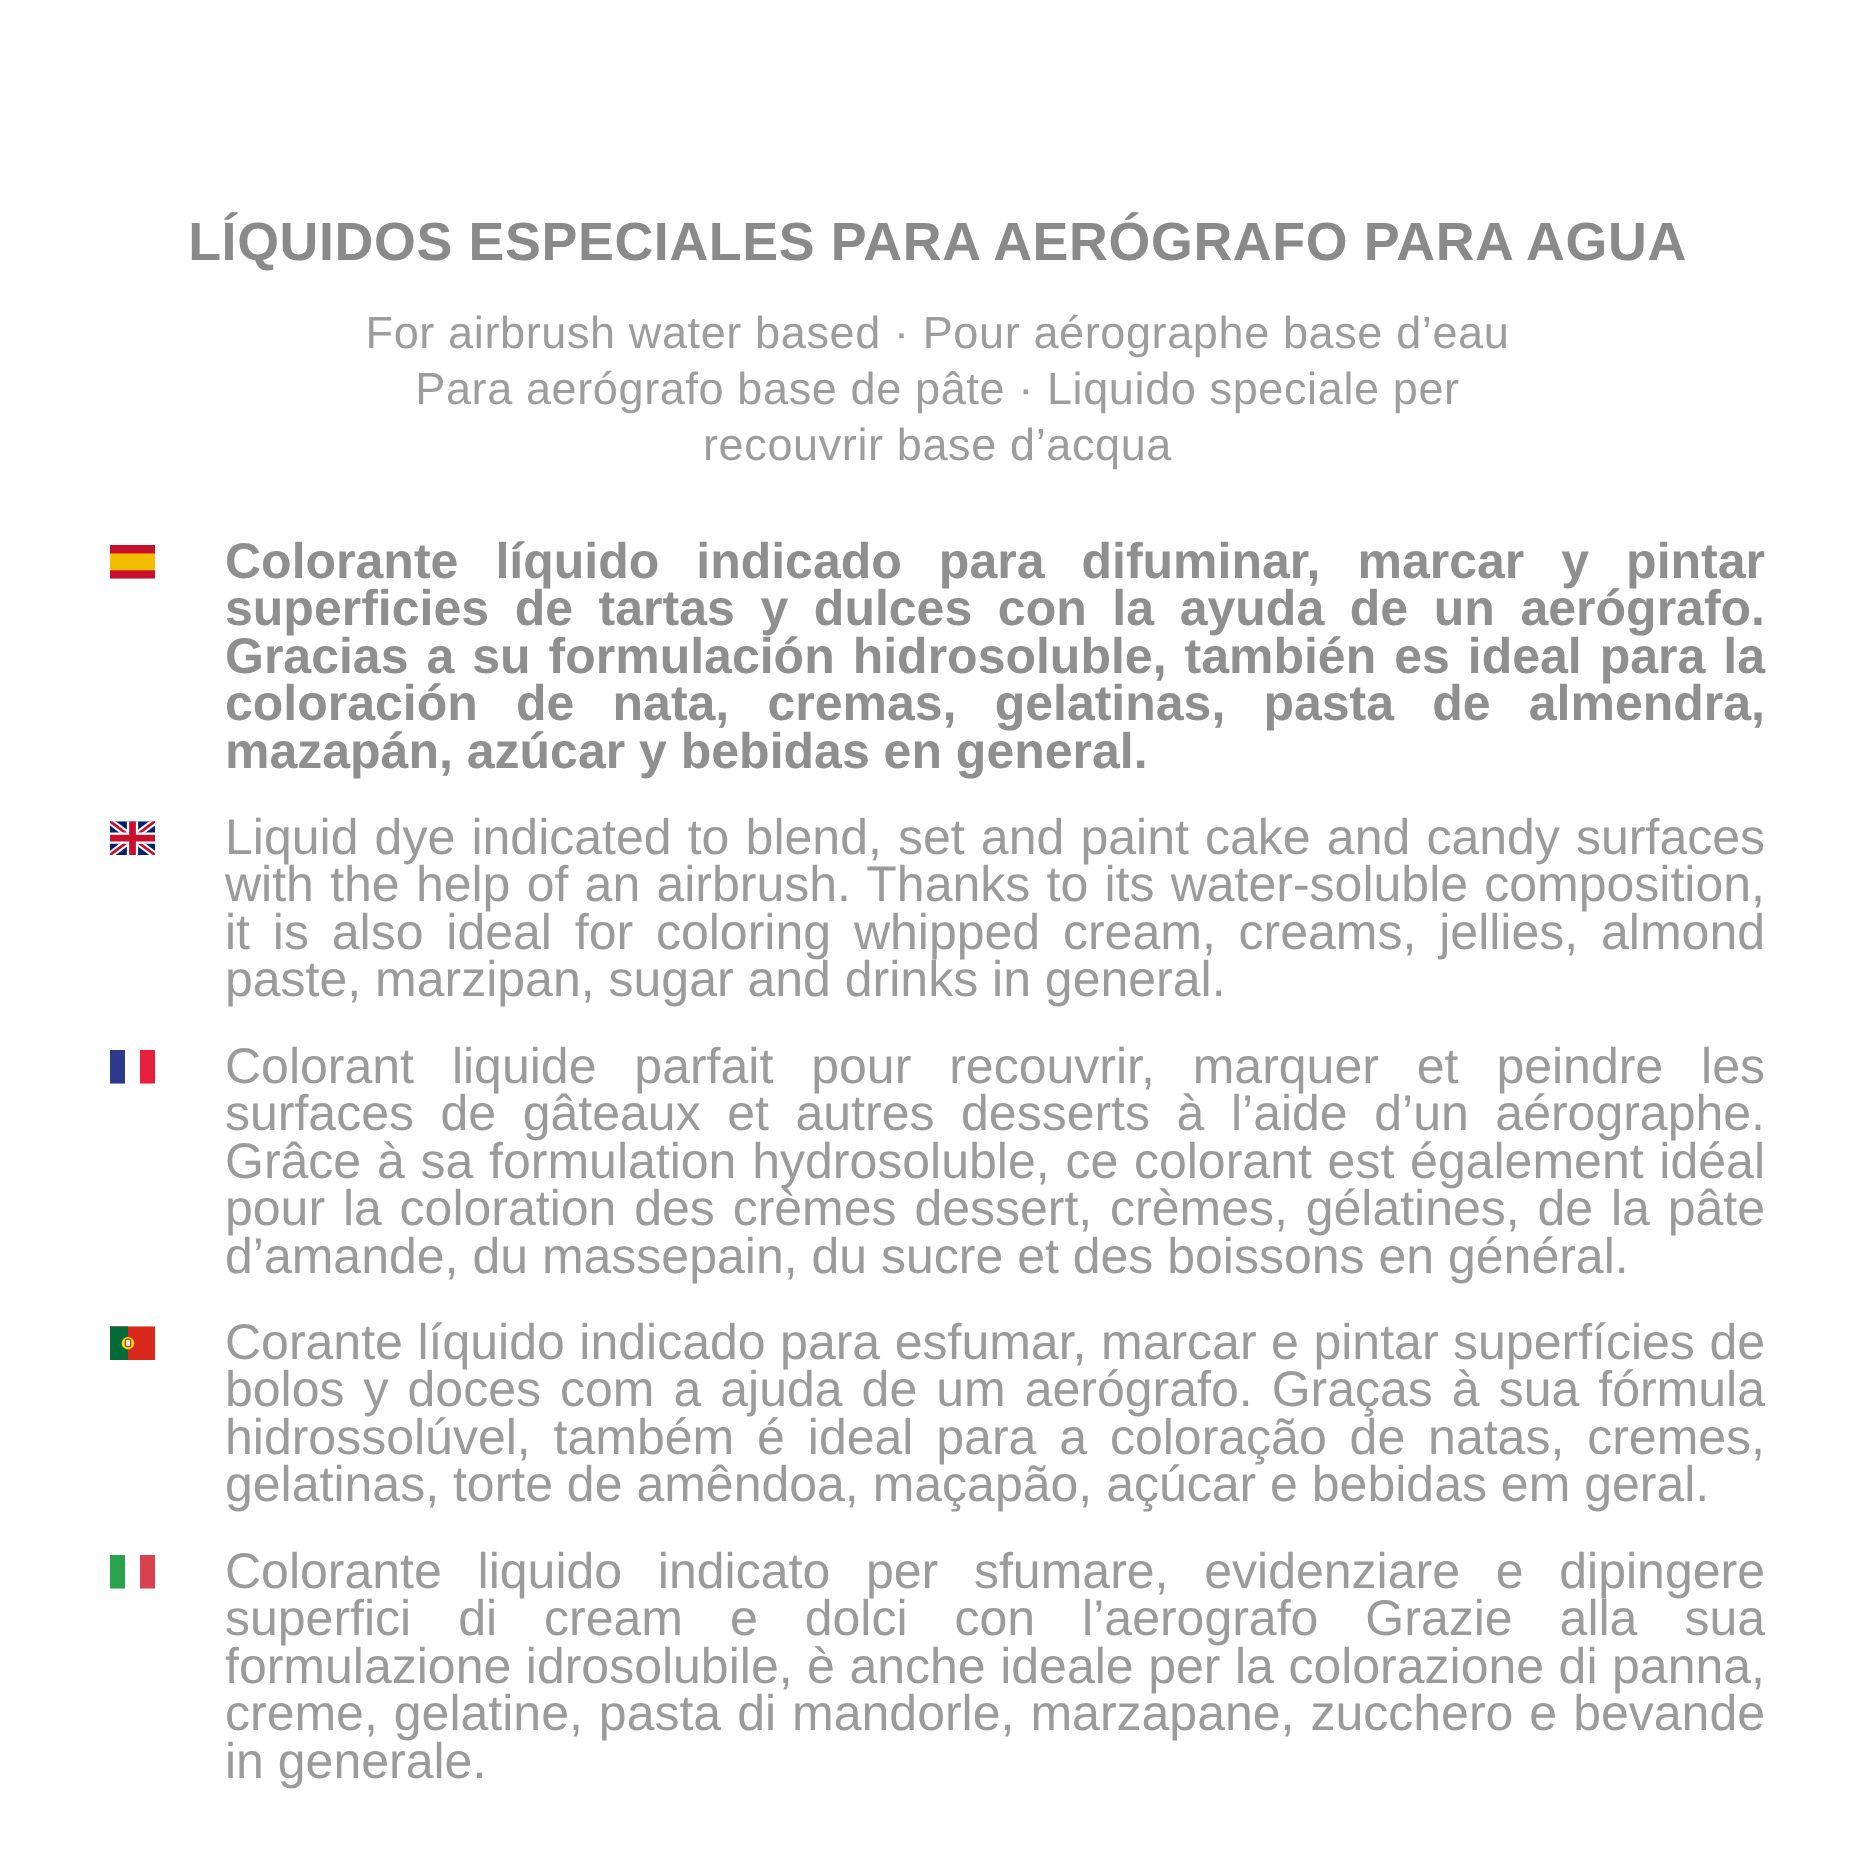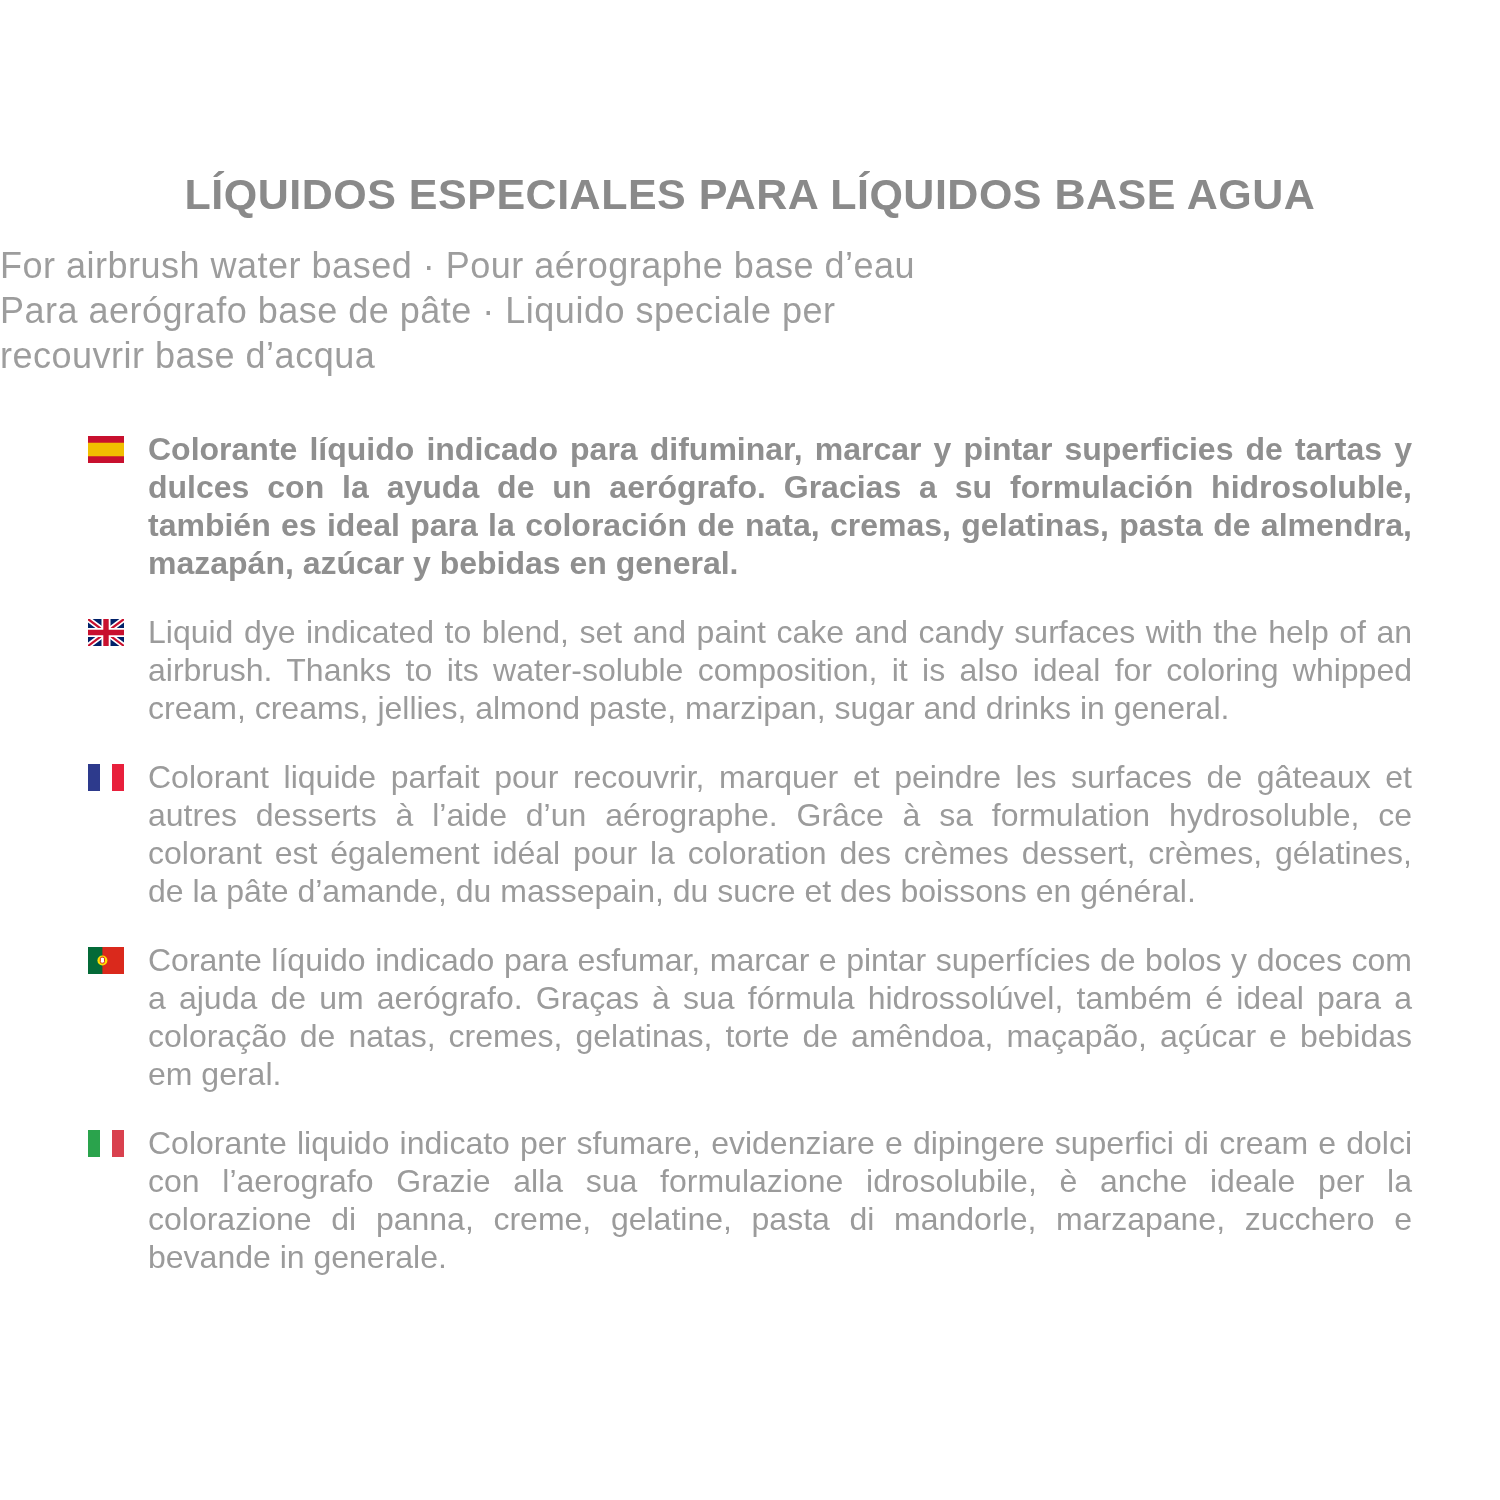"LÍQUIDOS ESPECIALES PARA LÍQUIDOS BASE" div.title { text: LÍQUIDOS BASE -> AERÓGRAFO PARA }
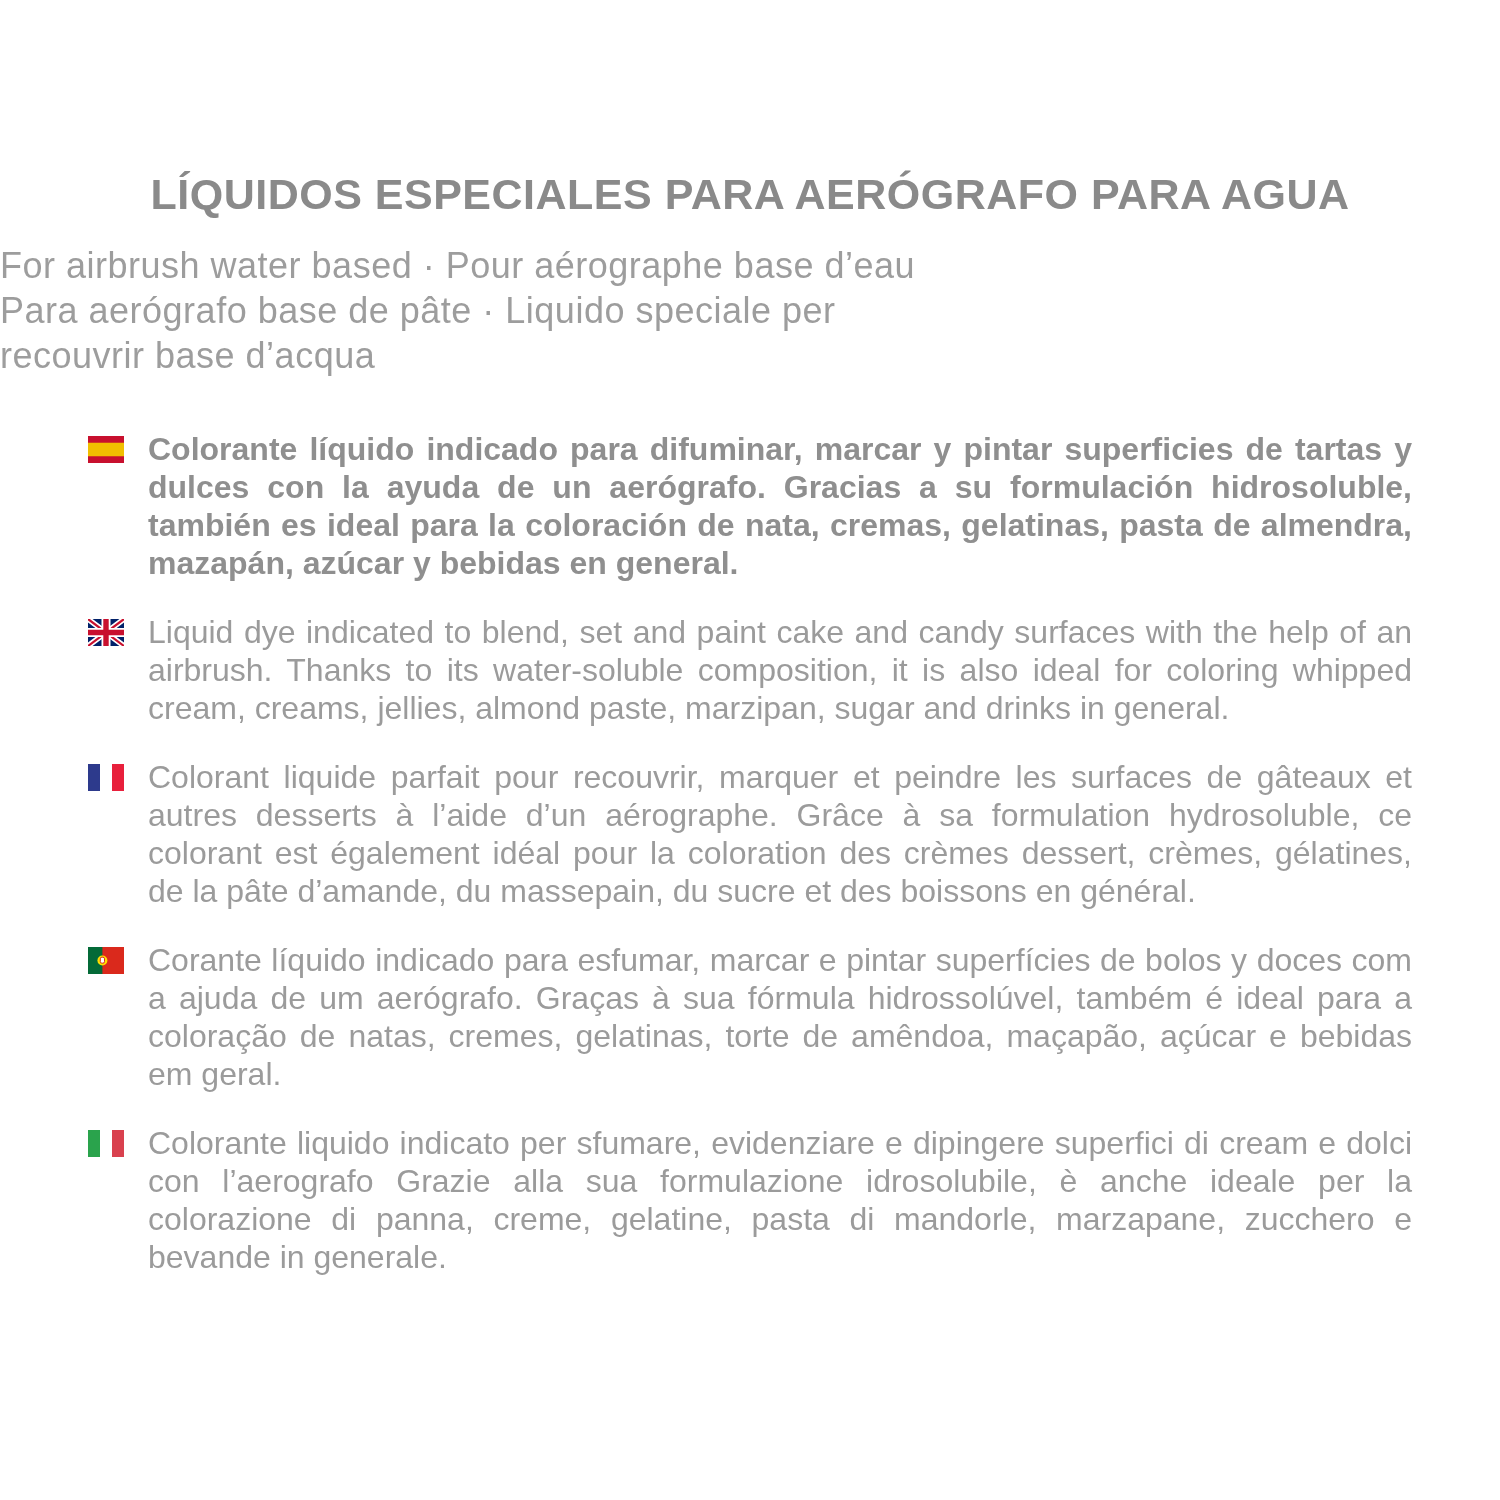"For airbrush water based ·" .subtitle { text-align: none -> center }
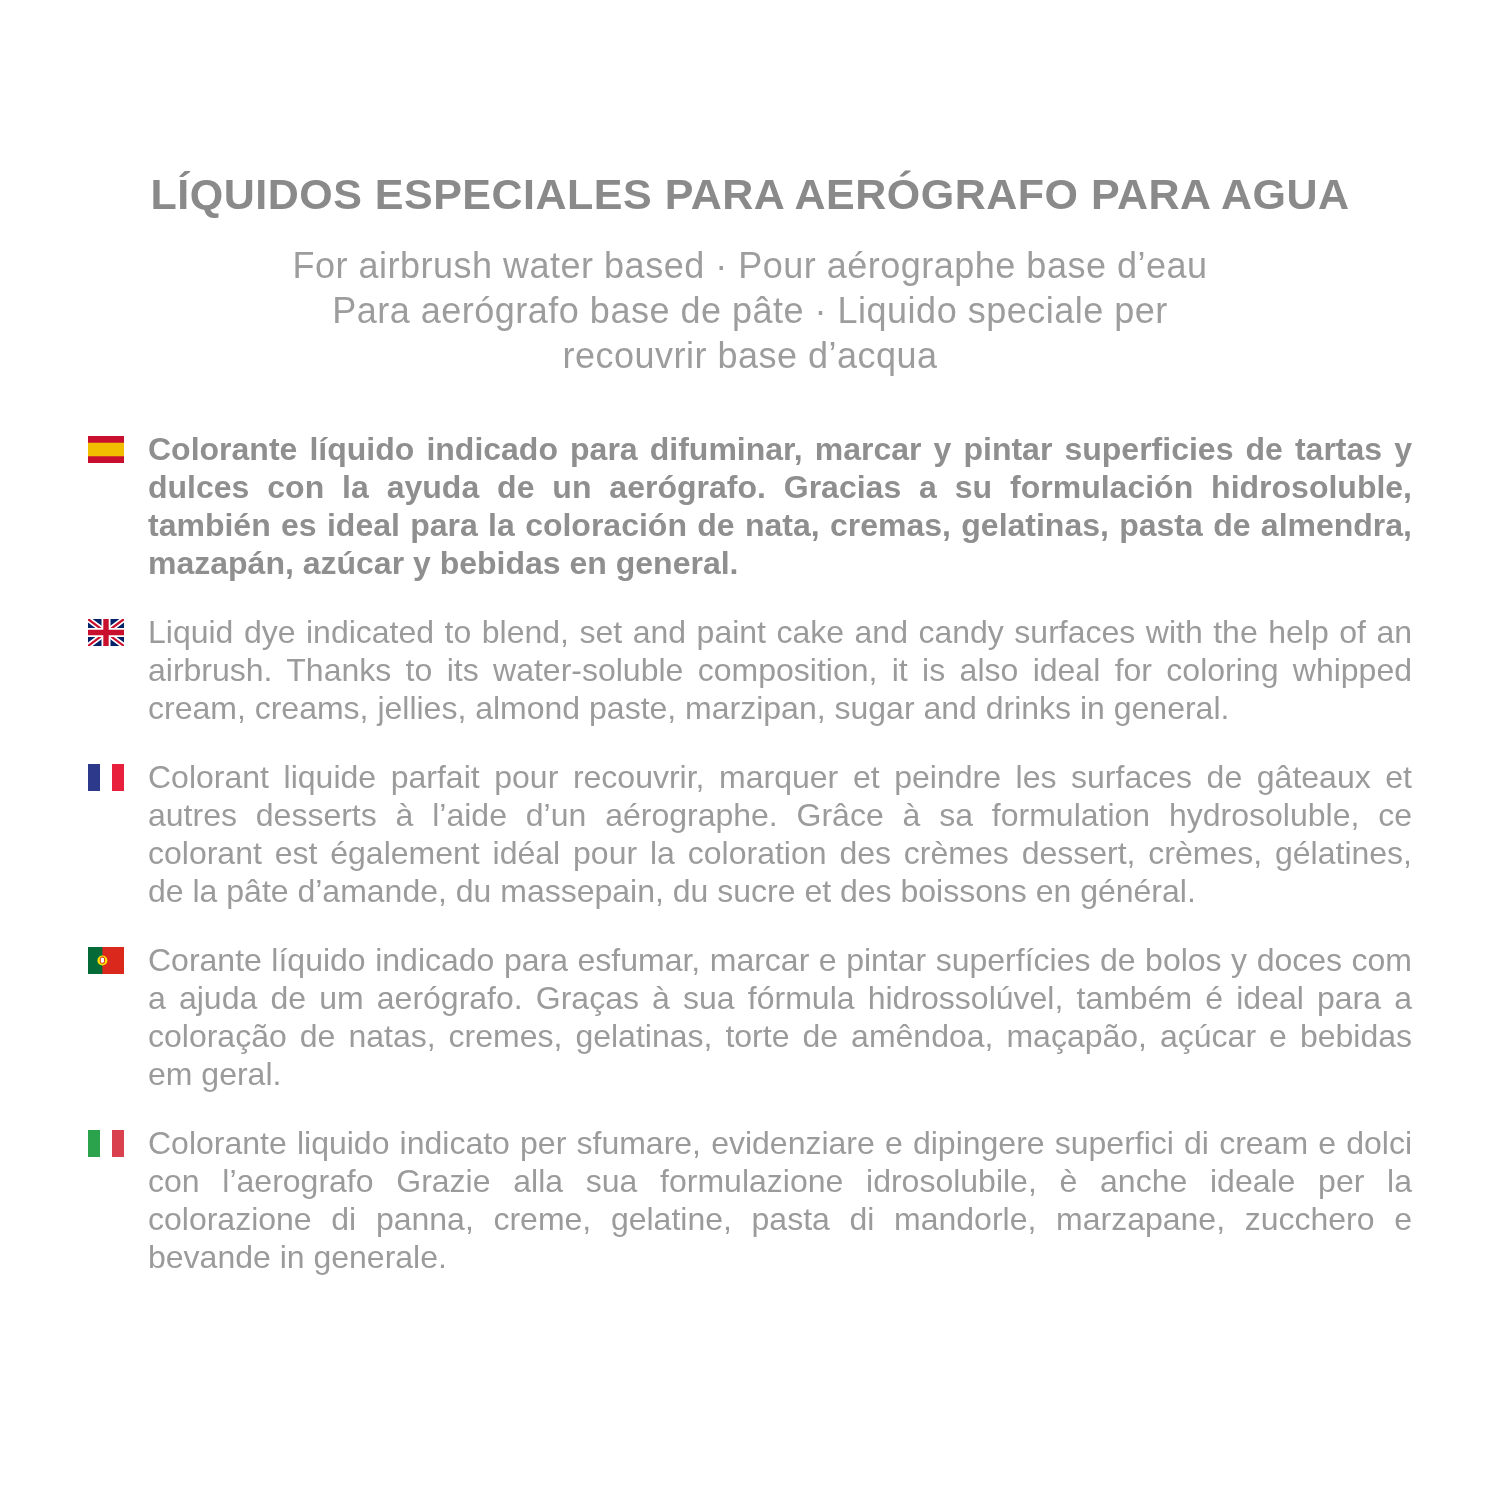"Colorante líquido indicado para" .ptext { font-size: 32px -> 40px; margin-left: 24px -> 56px }
